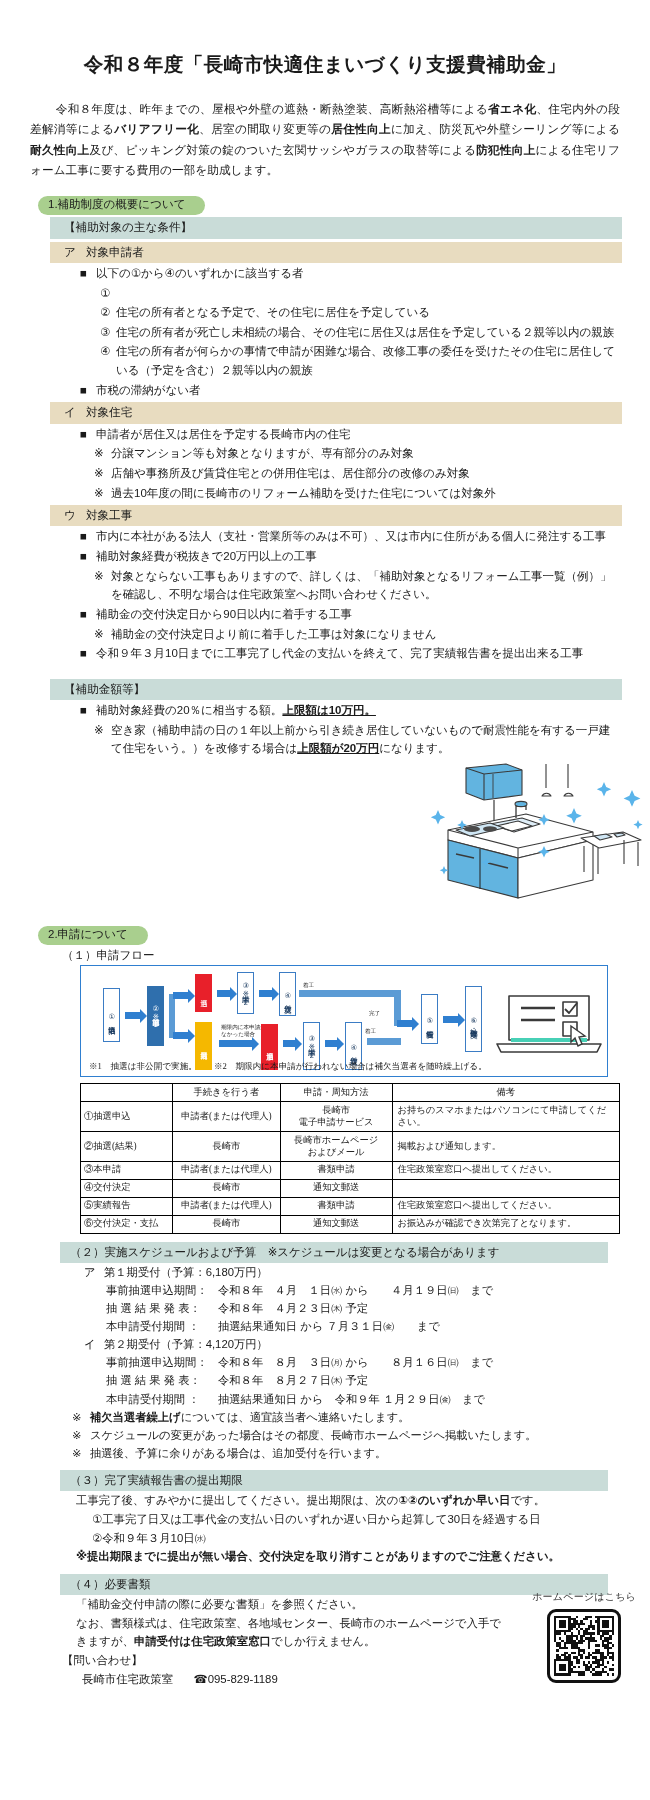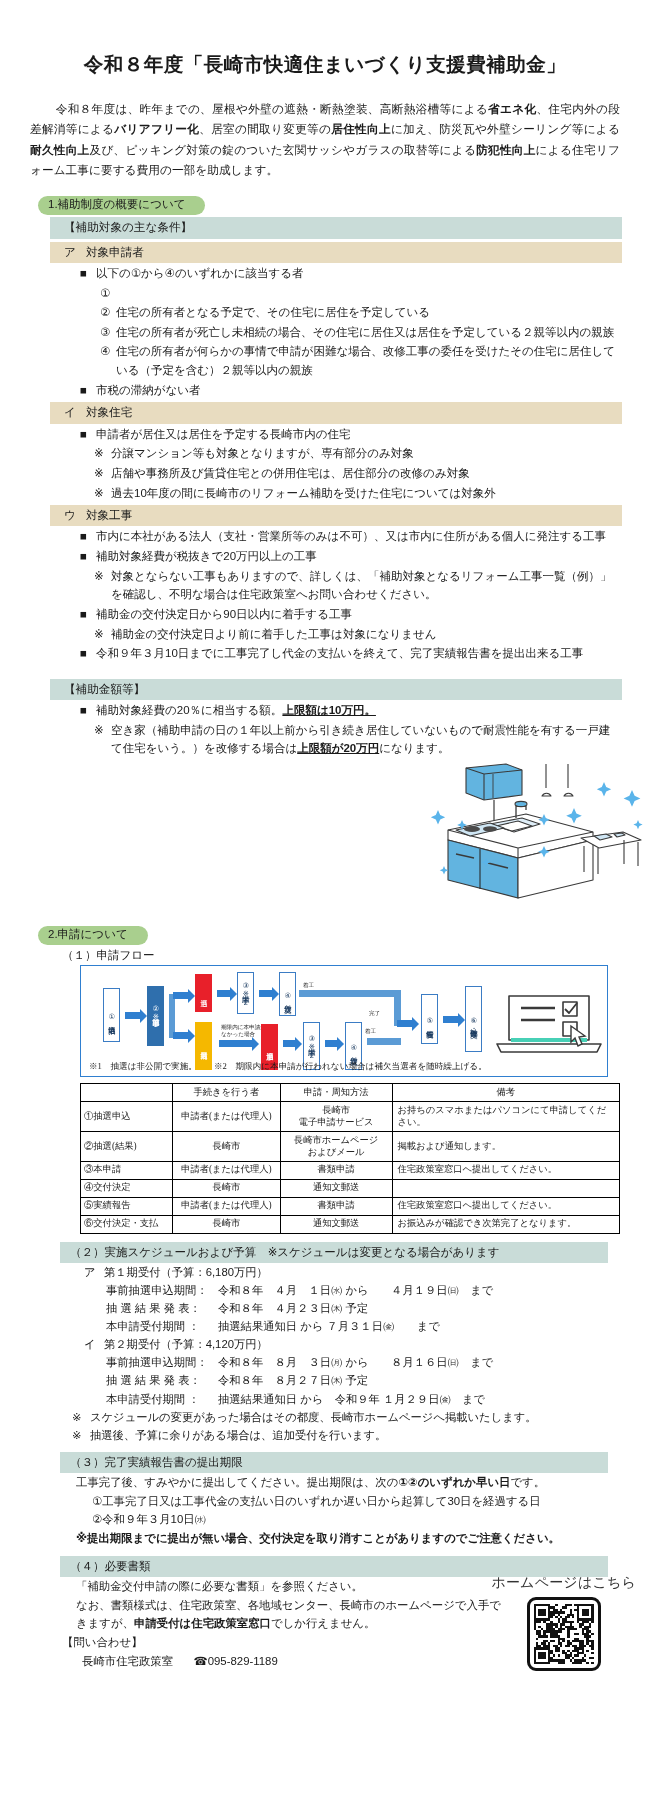"※ 補欠当選者繰上げについては、適宜該当者へ連絡いたします。" div { html: none -> <div><span>※</span><span><b>補欠当選者繰上げ</b>については、適宜該当者へ連絡いたします。</span></div> }
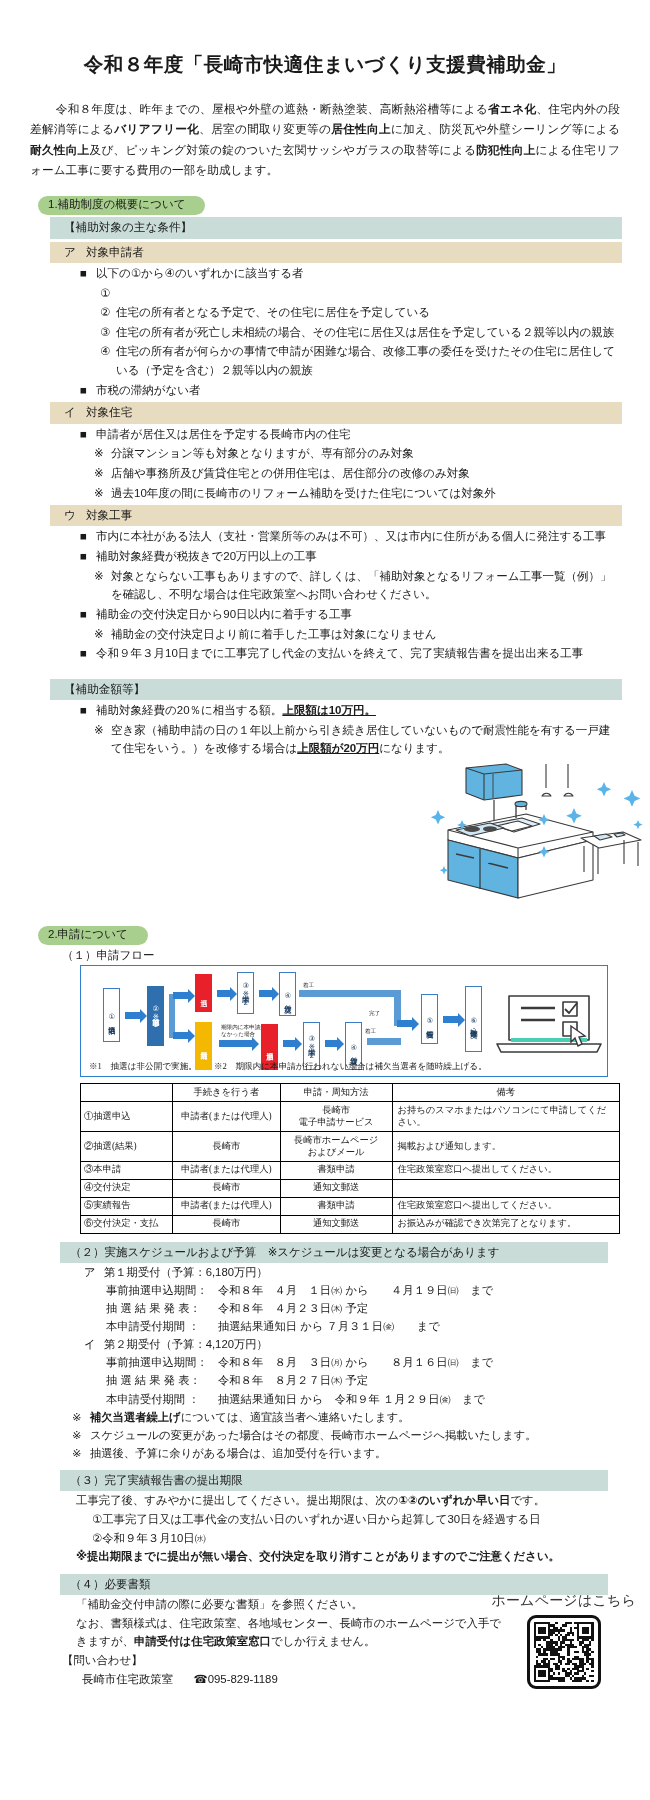"ホームページはこちら" .qr-cap { font-size: 14px -> 10px }
